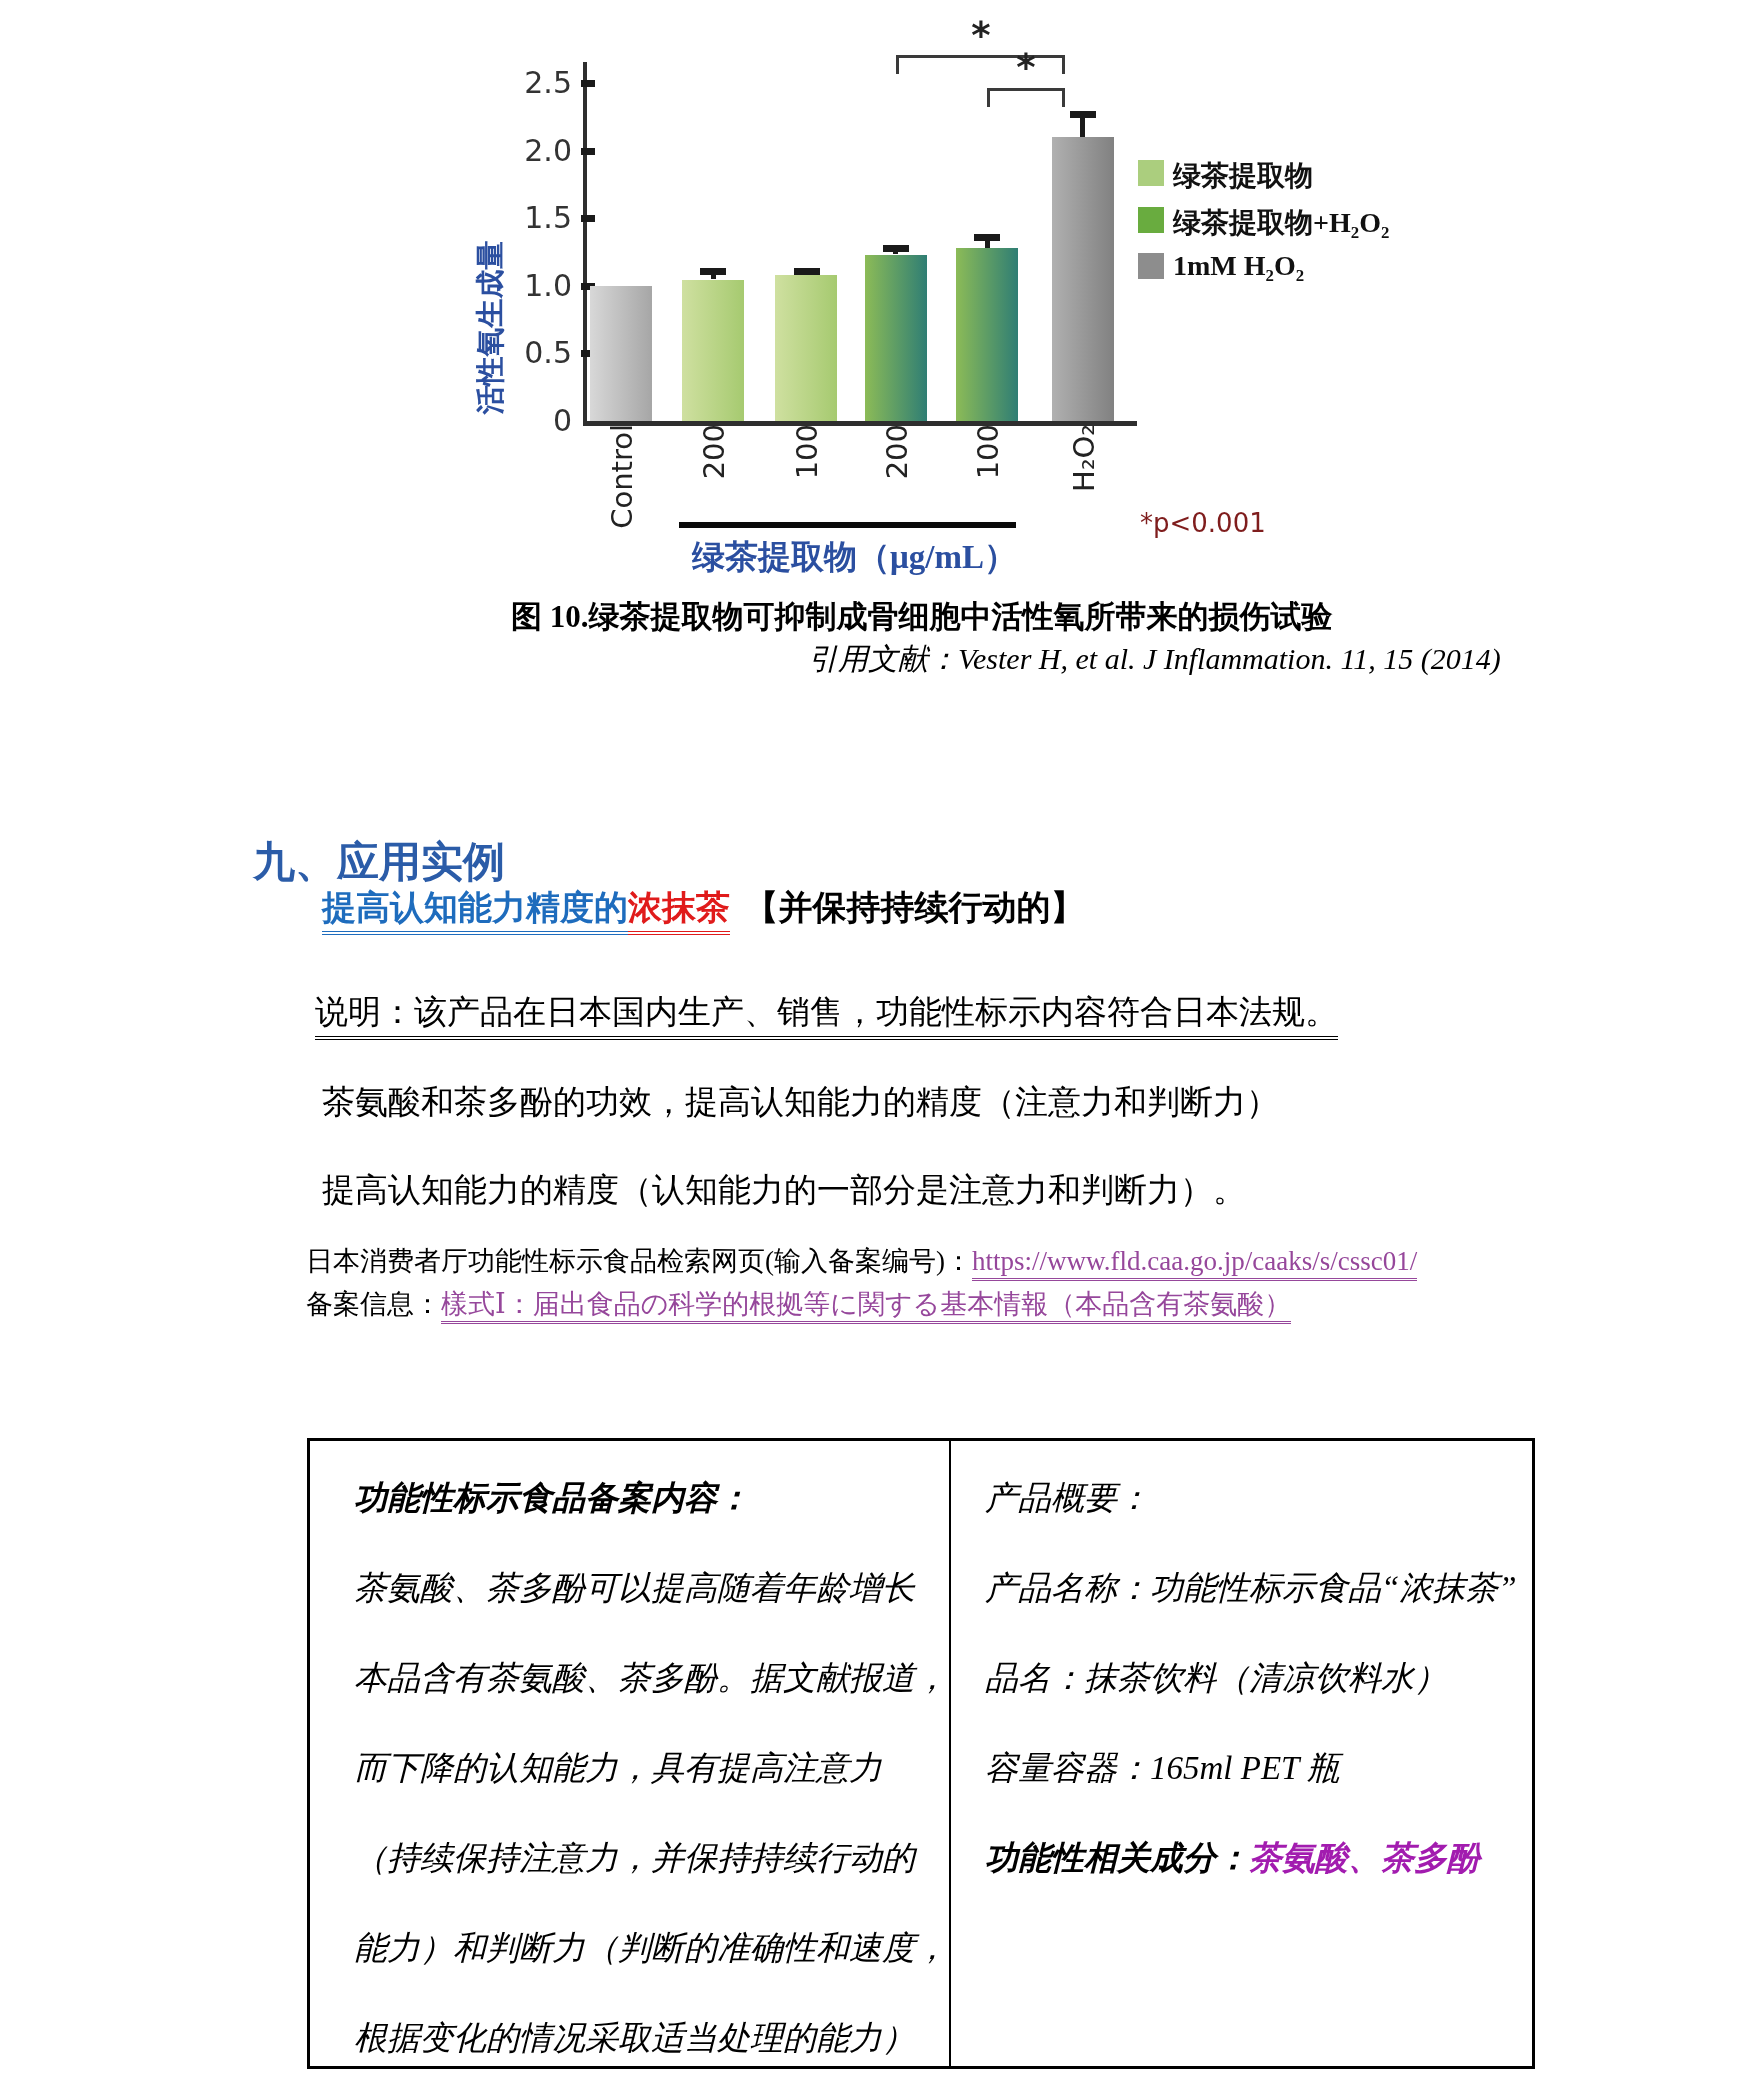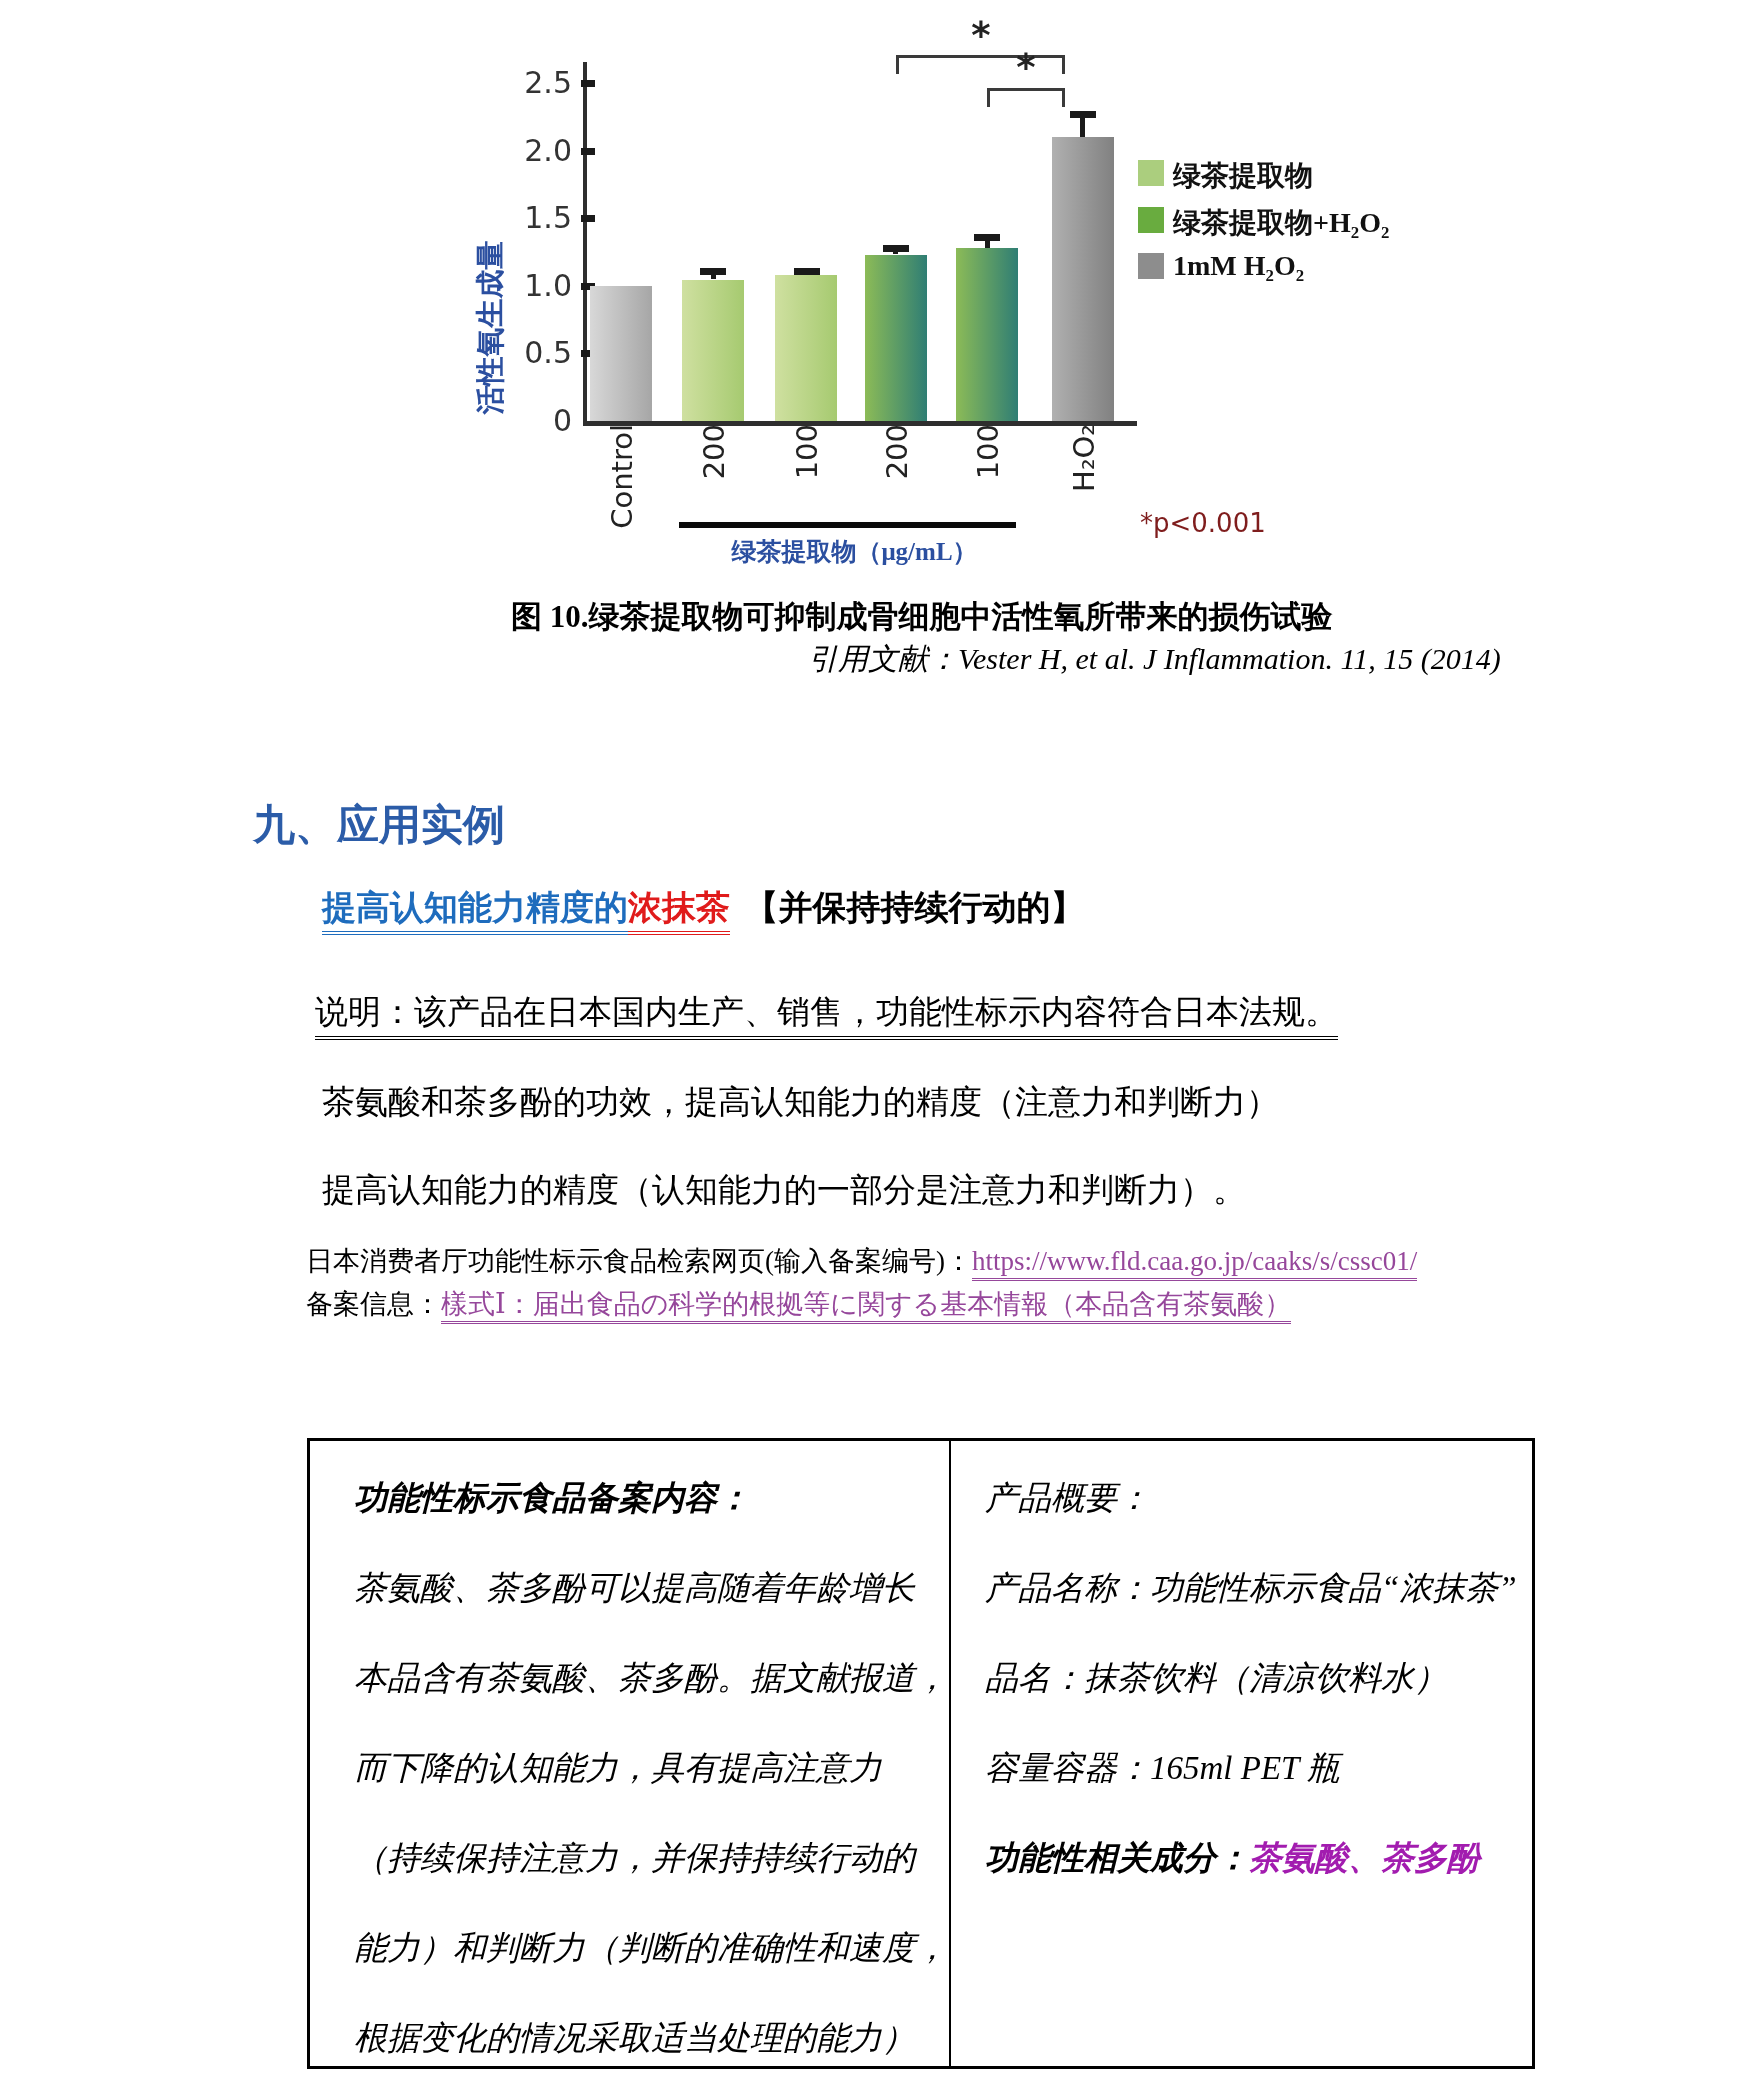"绿茶提取物（μg/mL）" .xaxis-label { font-size: 25px -> 33px }
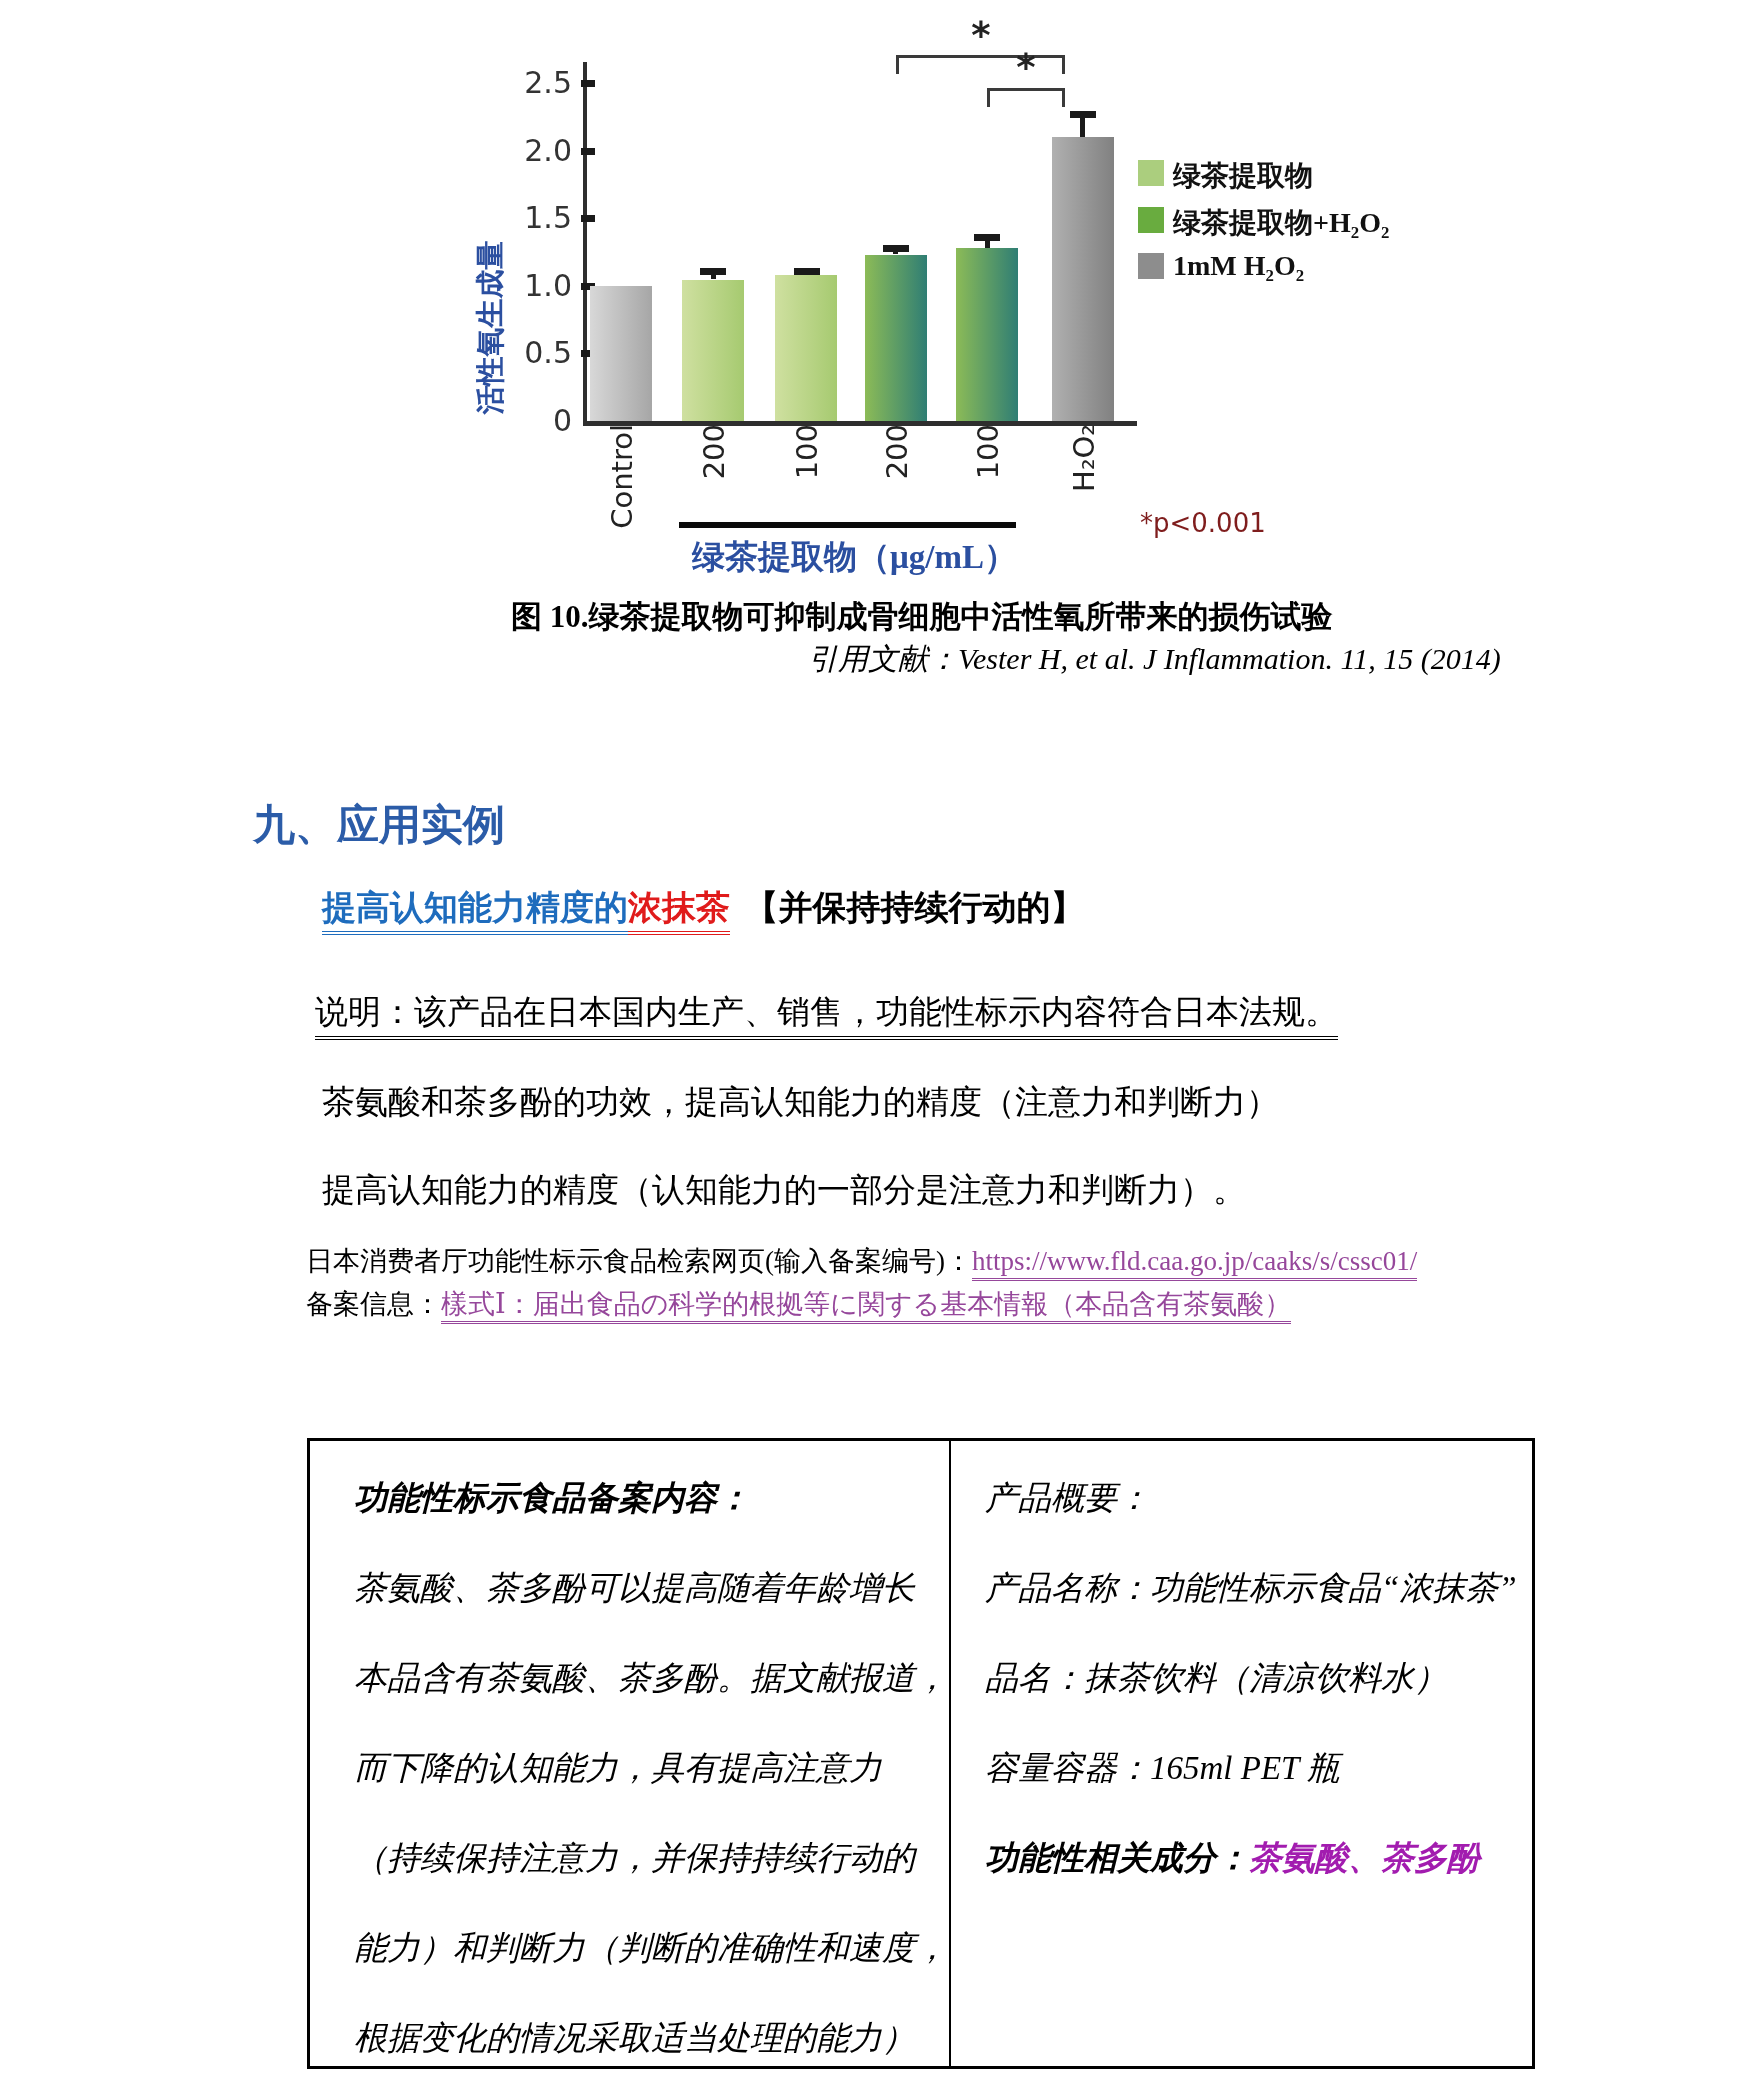"九、应用实例" div.abs { top: 797px -> 834px }
